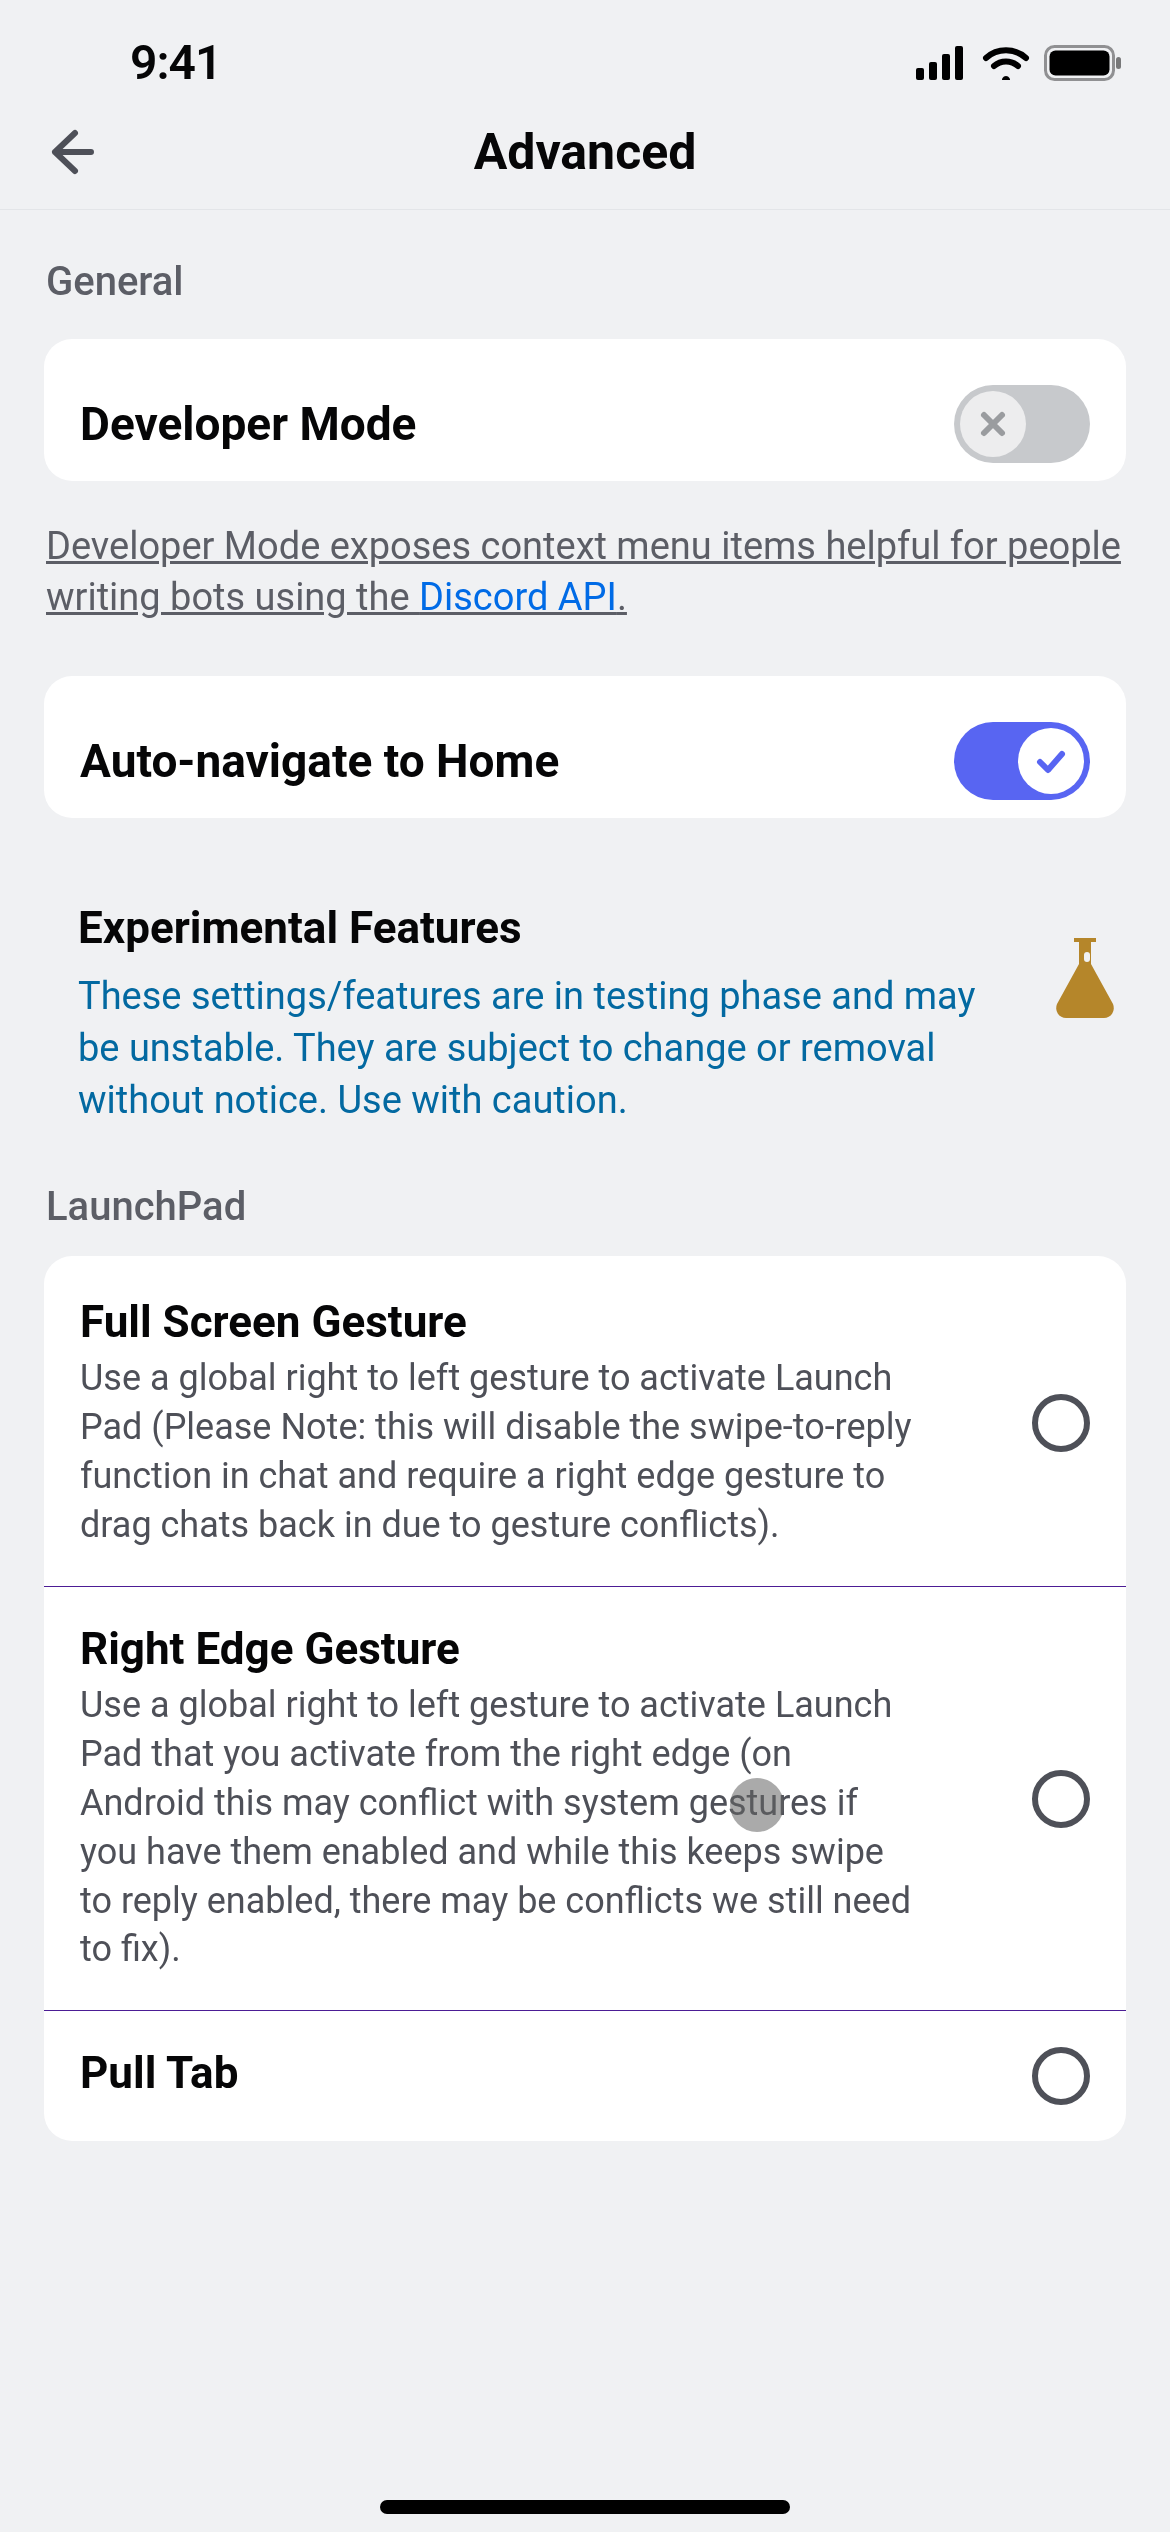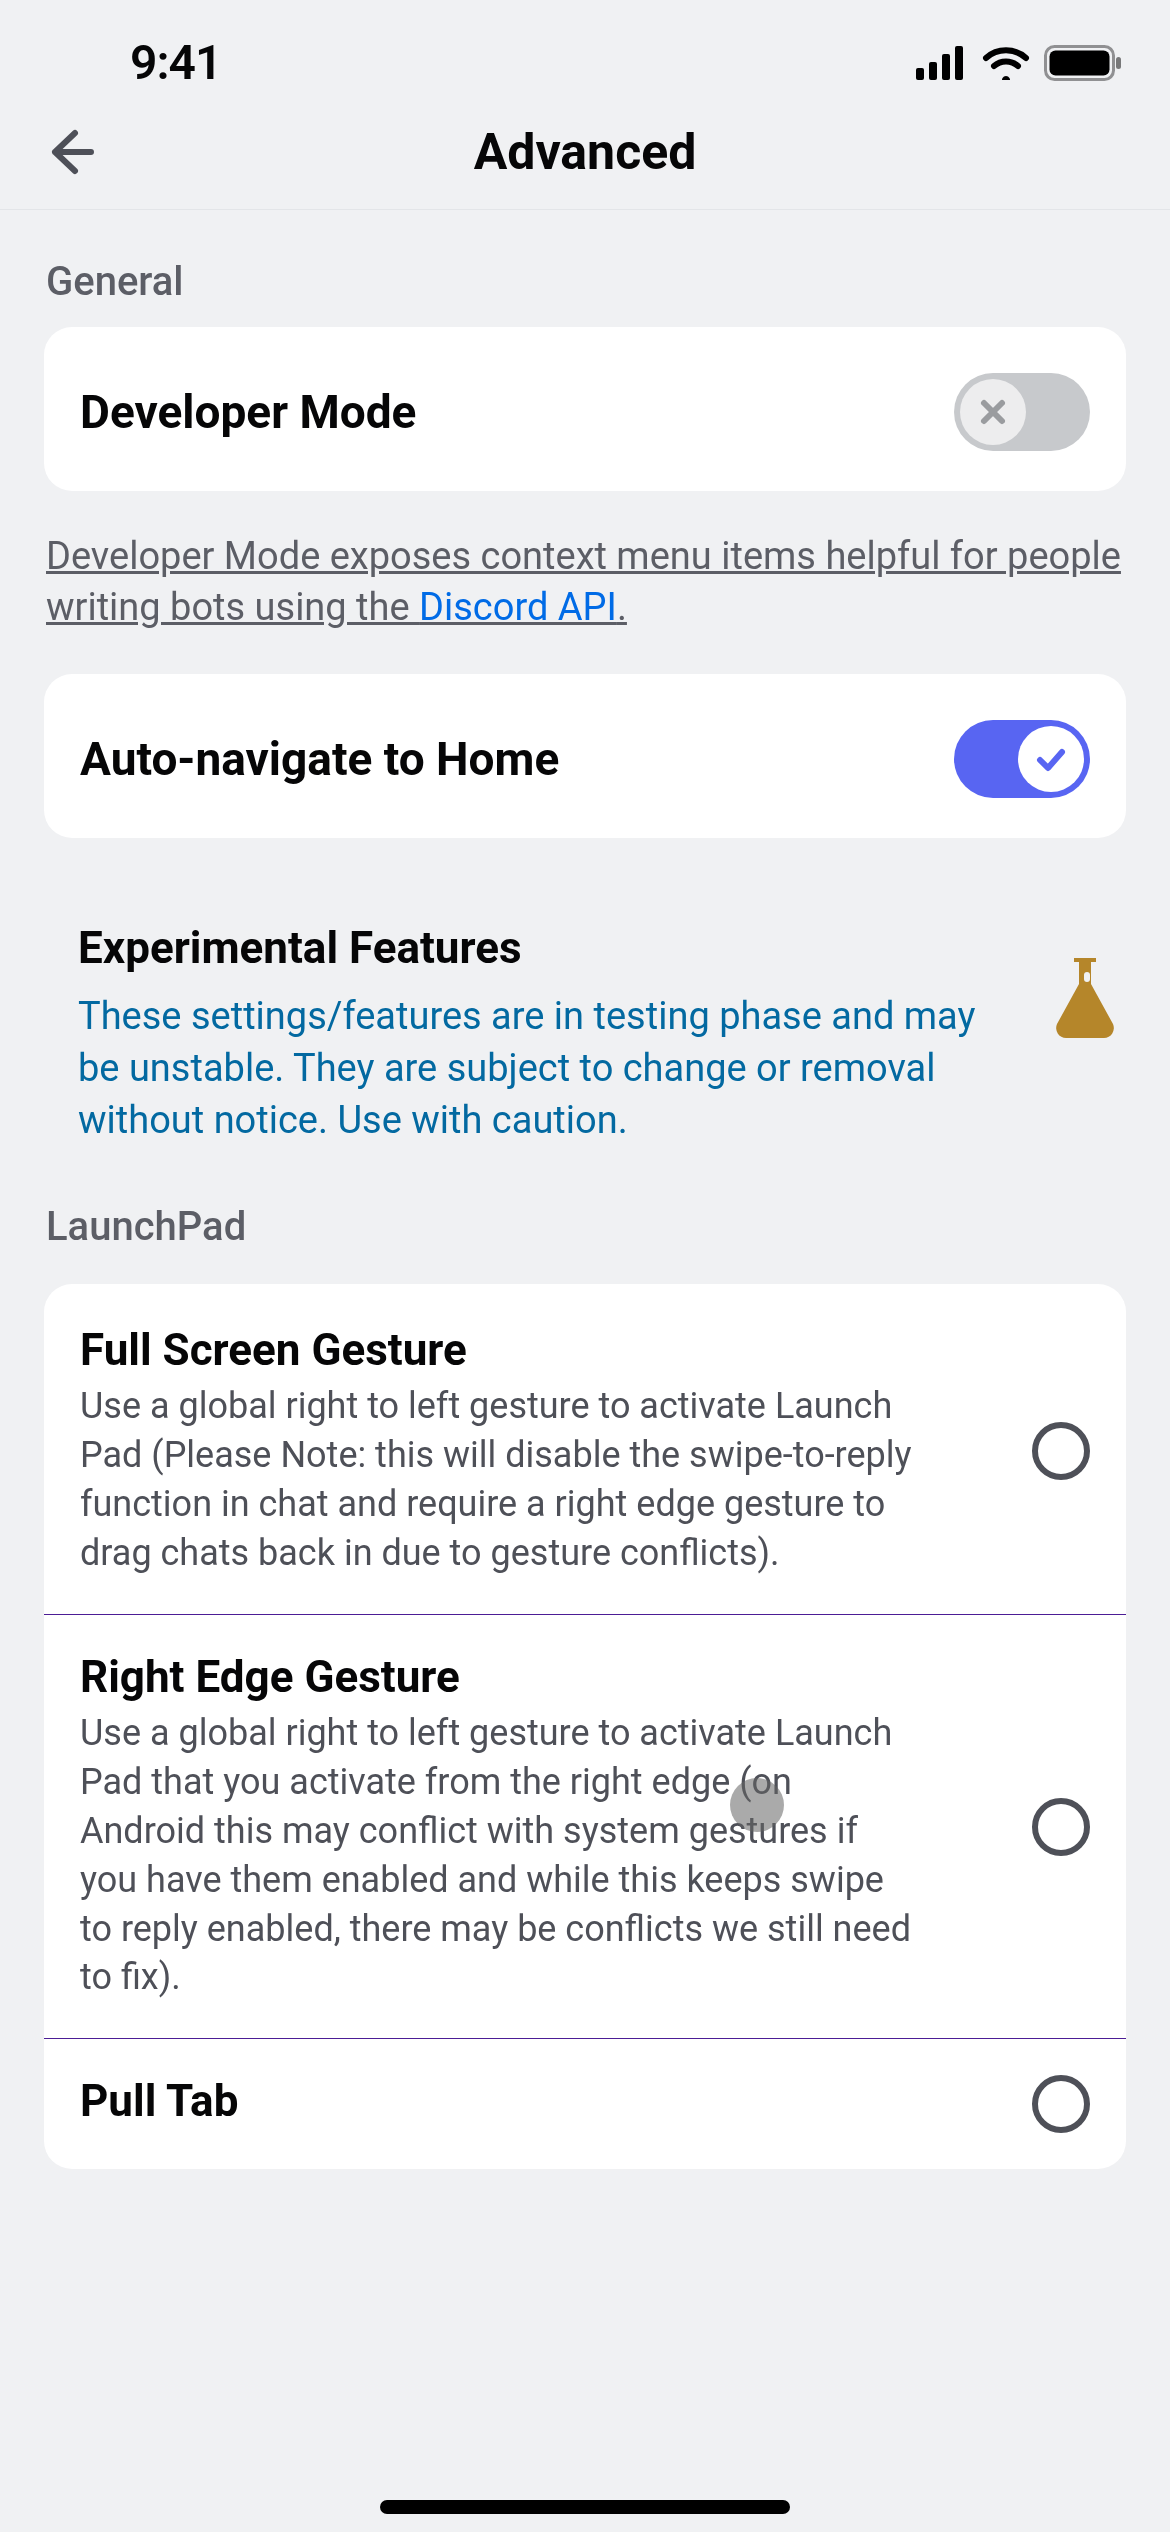"Developer Mode" .row { margin-top: none -> 12px; padding: 46px 36px 40px 36px -> 46px 36px 18px 36px }
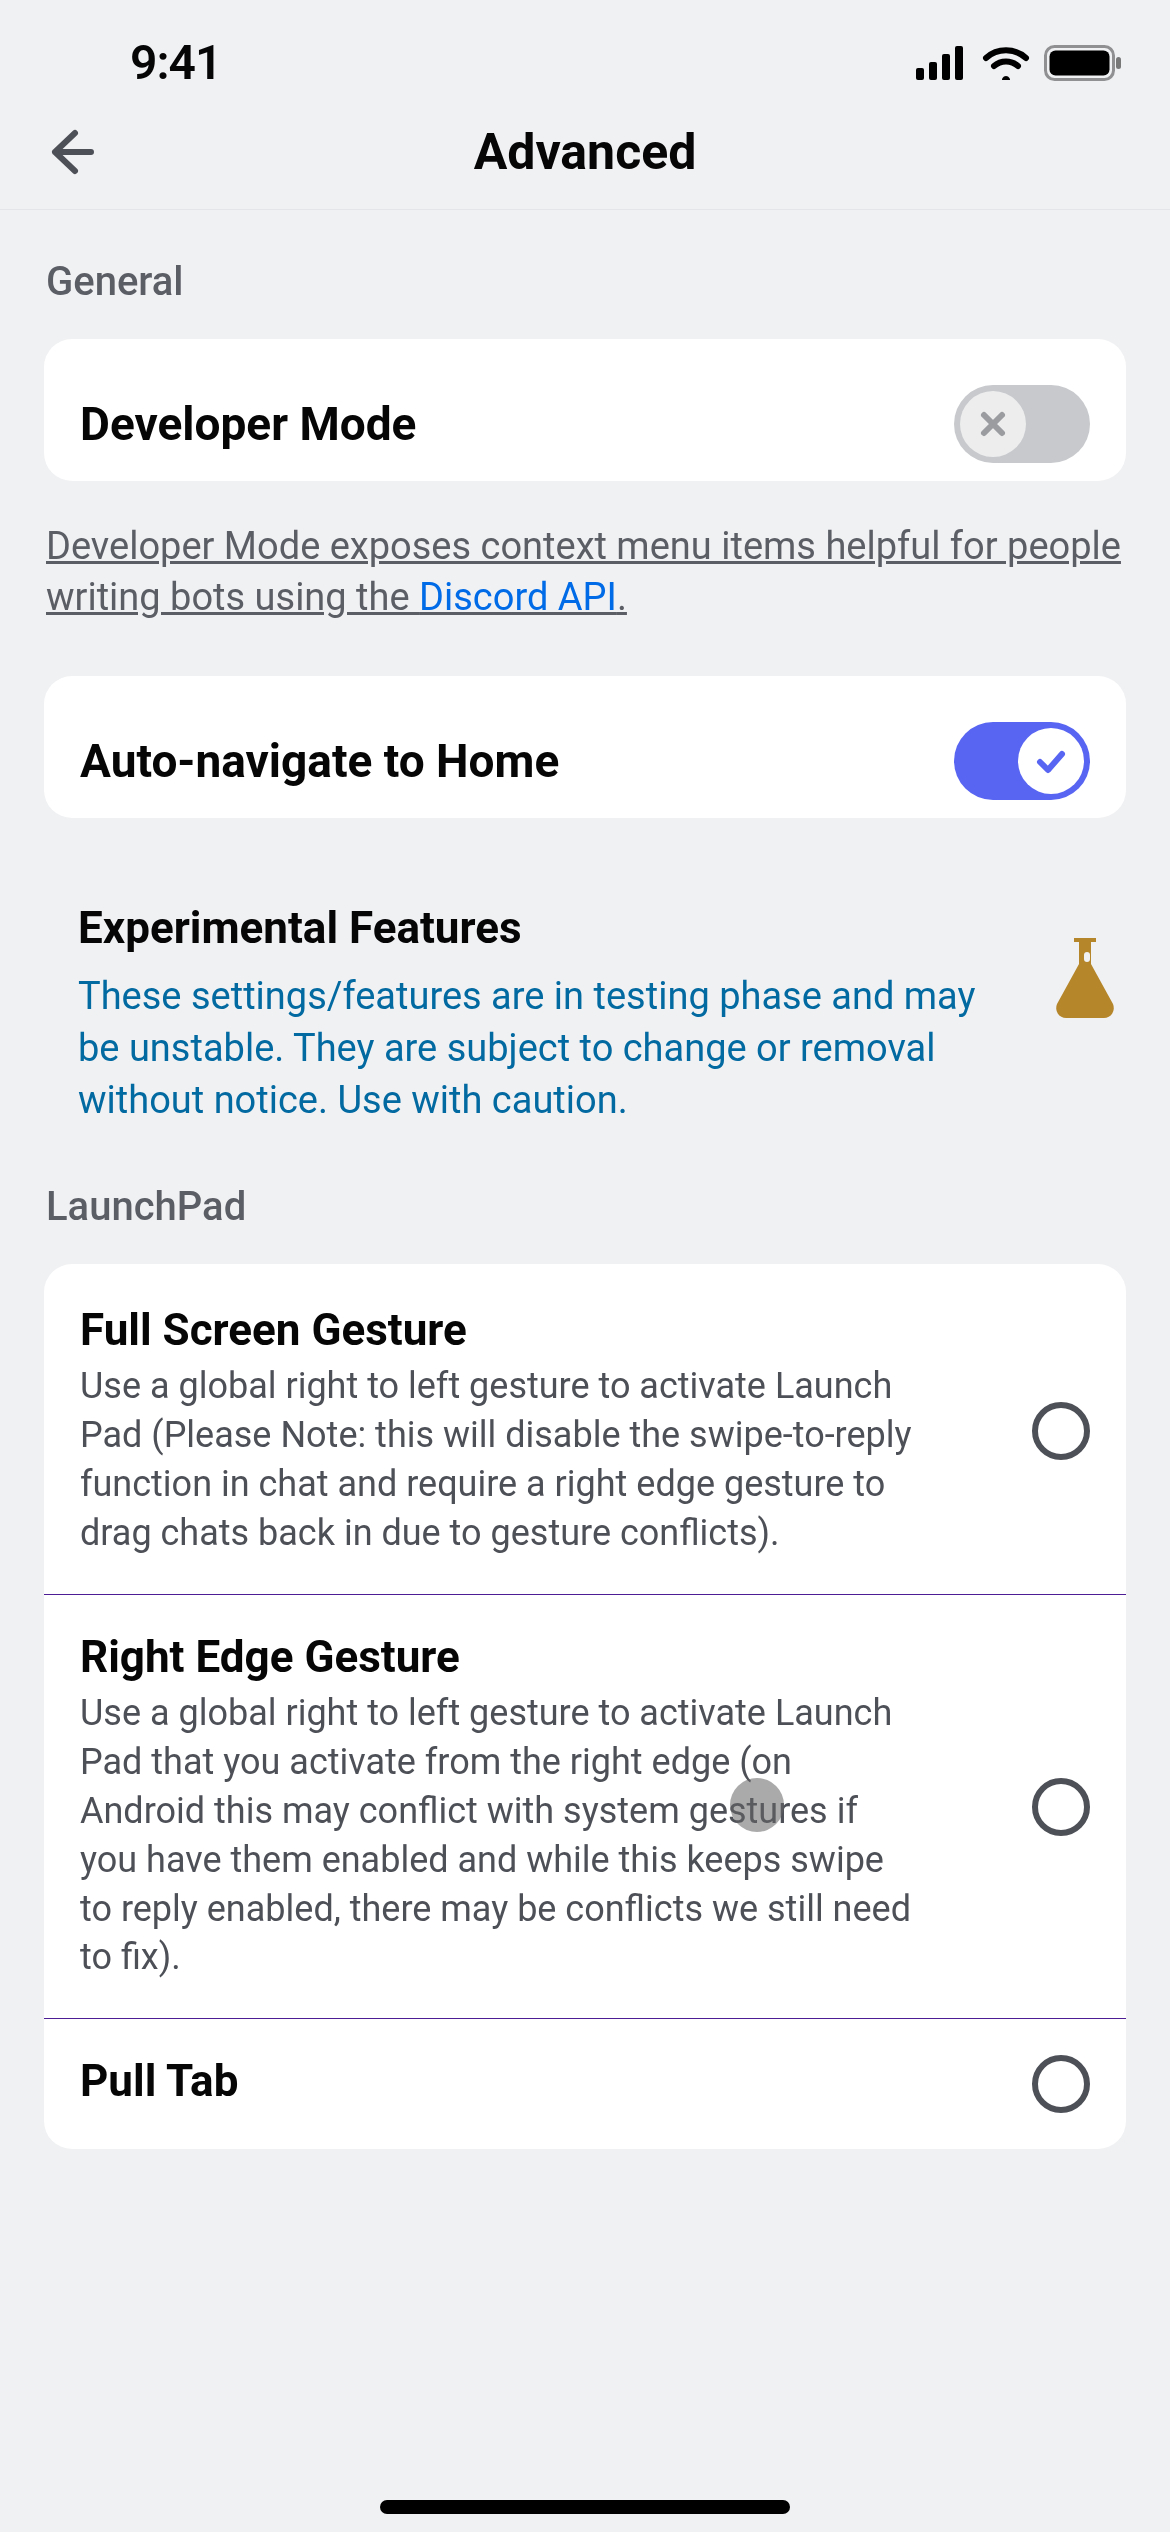"Full Screen Gesture" .lp-card { margin: 12px 44px -> 4px 44px }
